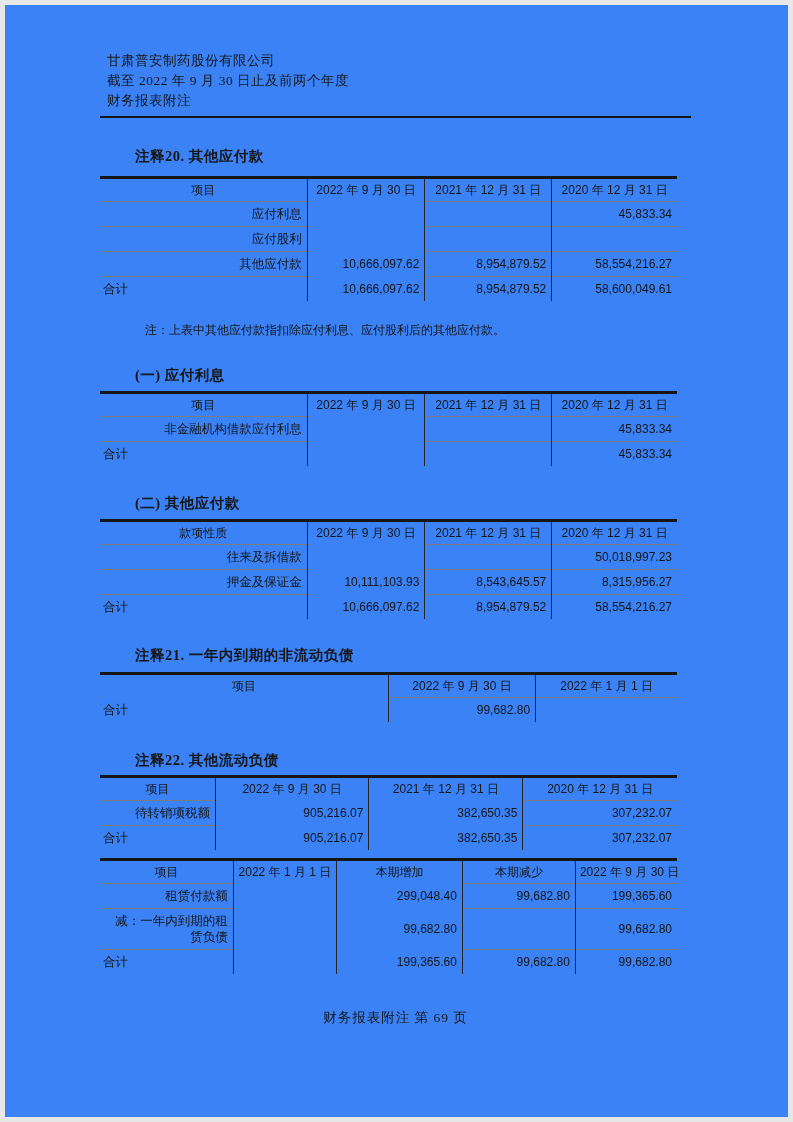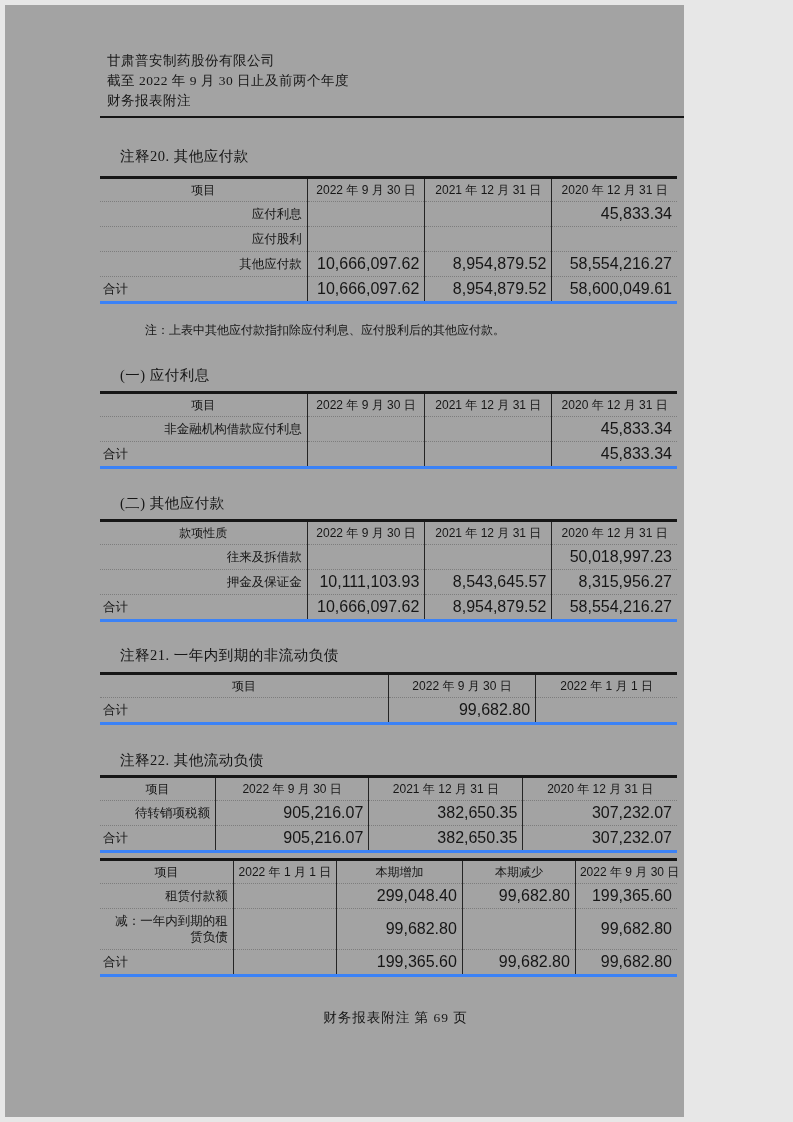"甘肃普安制药股份有限公司" .page { background: #a3a3a3 -> #3b82f6; width: 679px -> 783px }
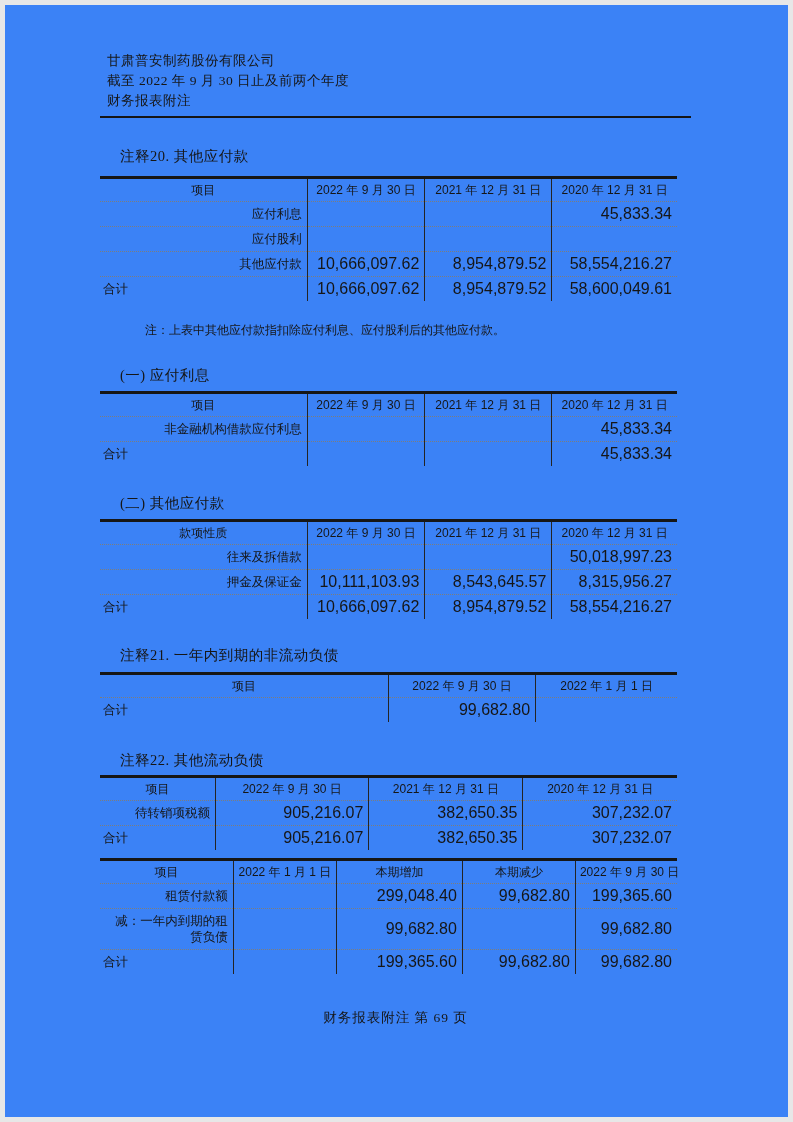"注释20. 其他应付款" .sec-title { font-weight: normal -> bold; margin-left: 20px -> 35px }
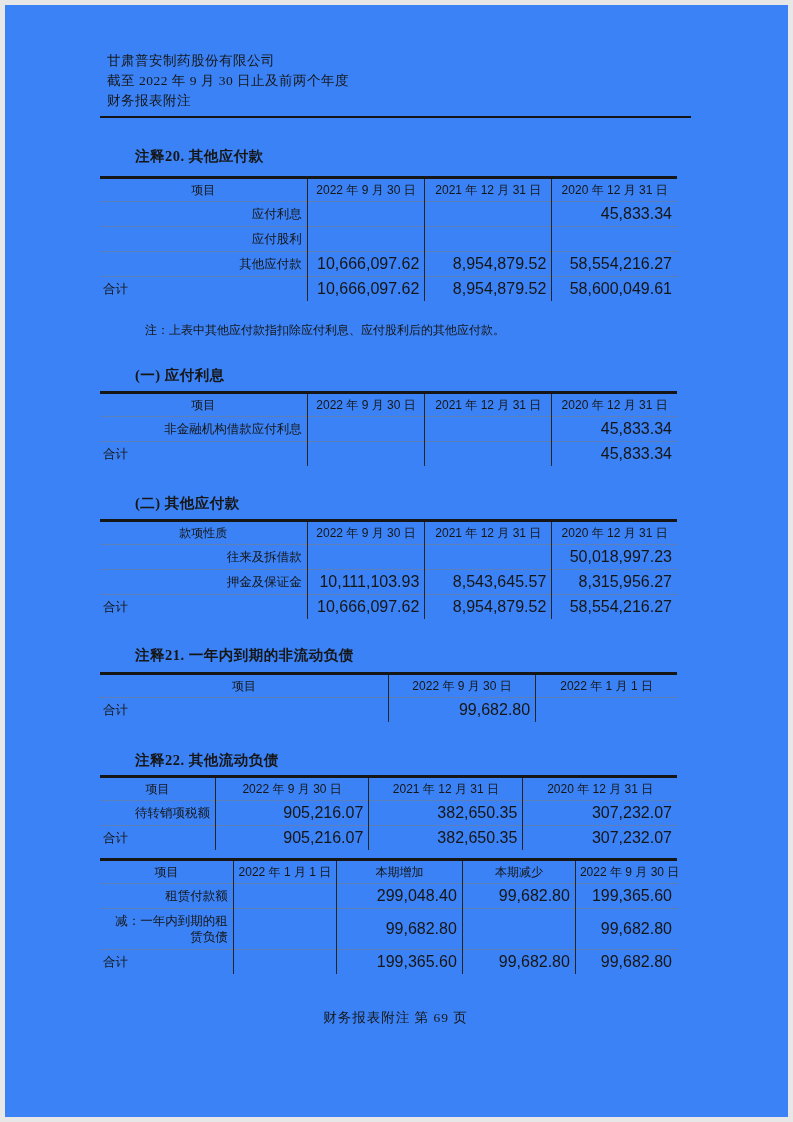"45,833.34" .fin-table td.num { font-size: 16px -> 12px }
